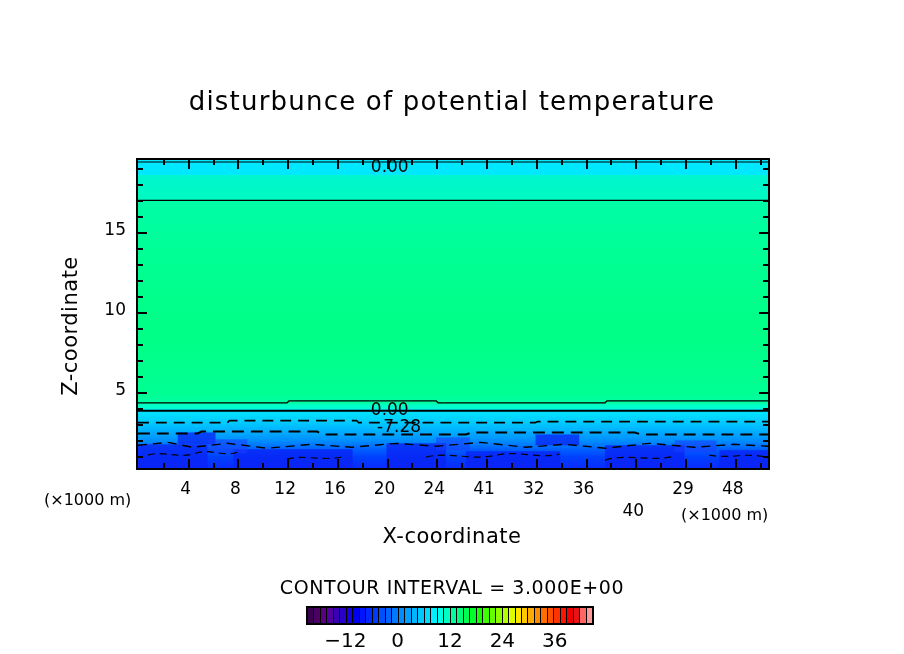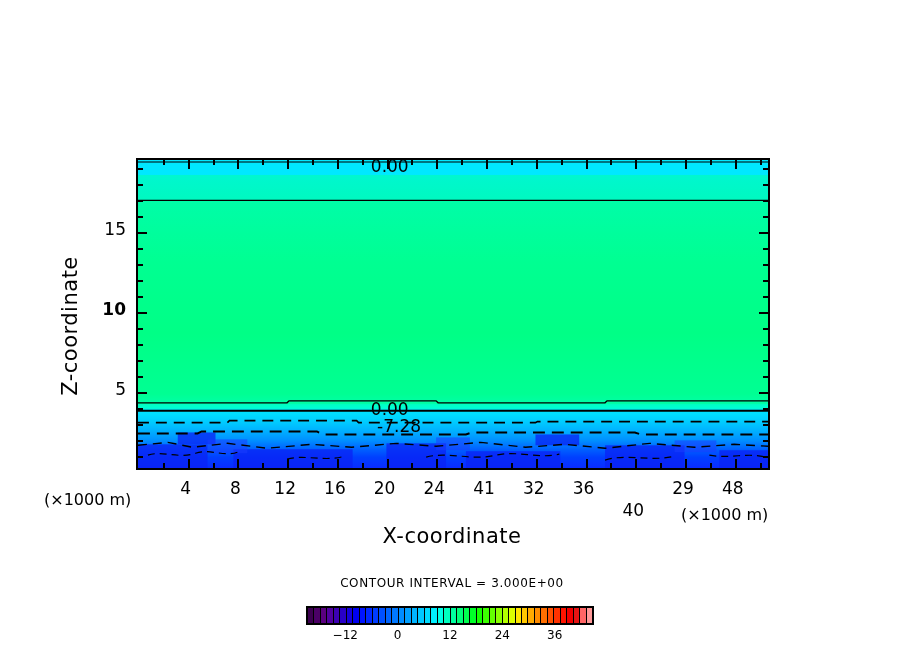"disturbunce of potential temperature" div.title { html: none -> <div>disturbunce of potential temperature</div> }
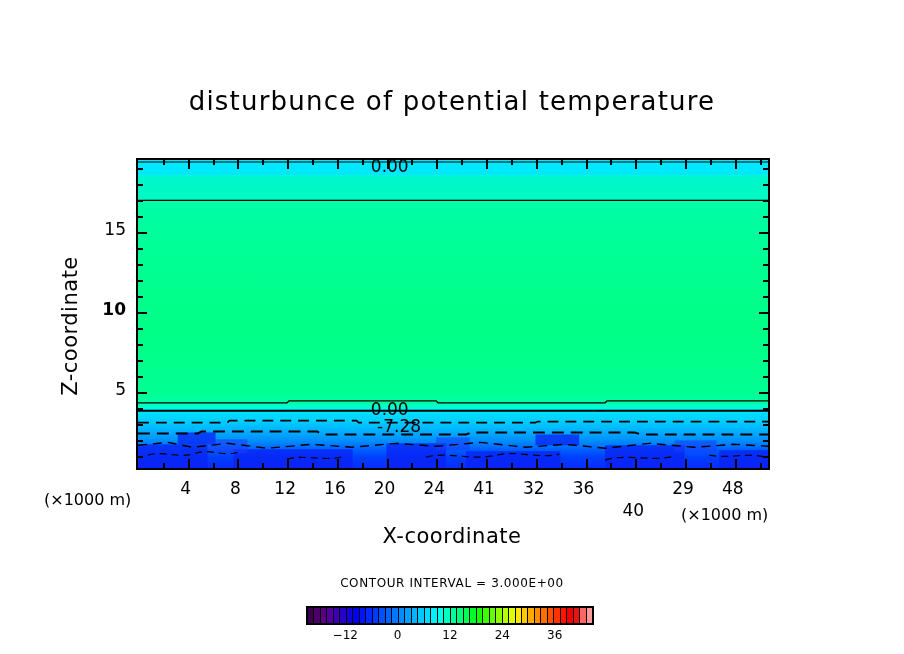"10" div.ylab { font-weight: bold -> none }
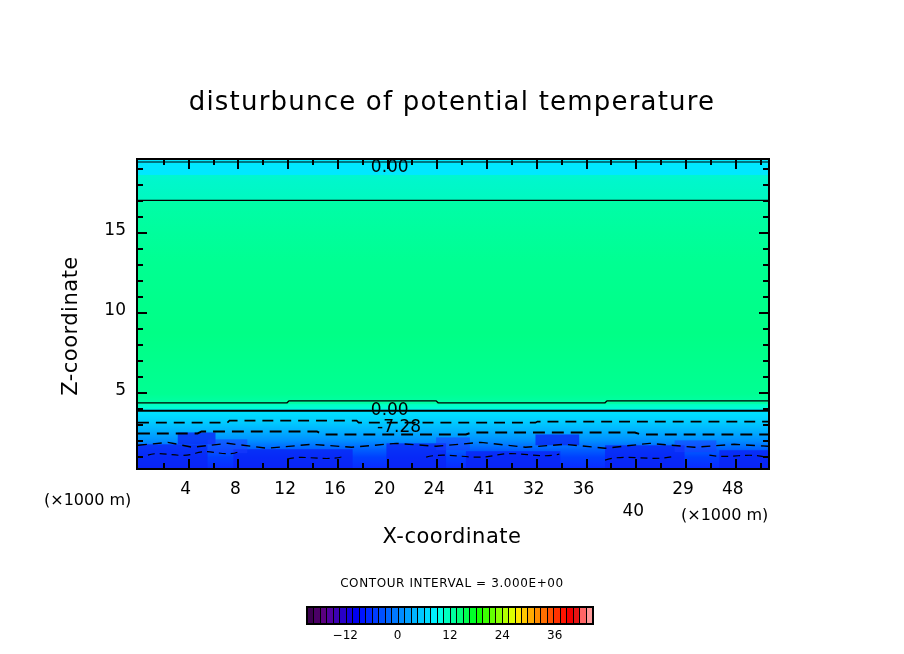"CONTOUR INTERVAL = 3.000E+00" .cb-caption { font-size: 12px -> 19px }
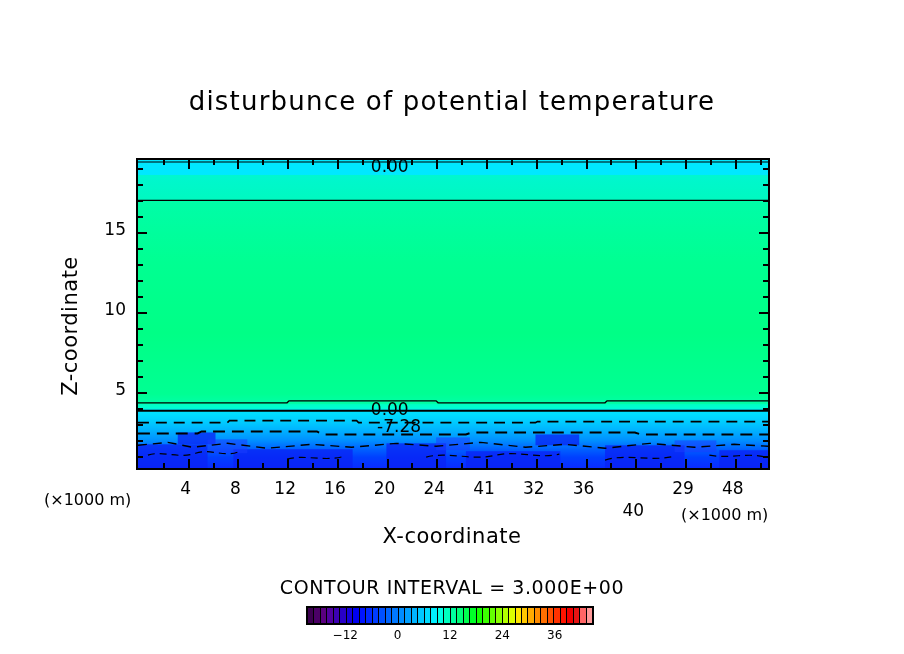"−12" .cb-tick-label { font-size: 12px -> 20px }
